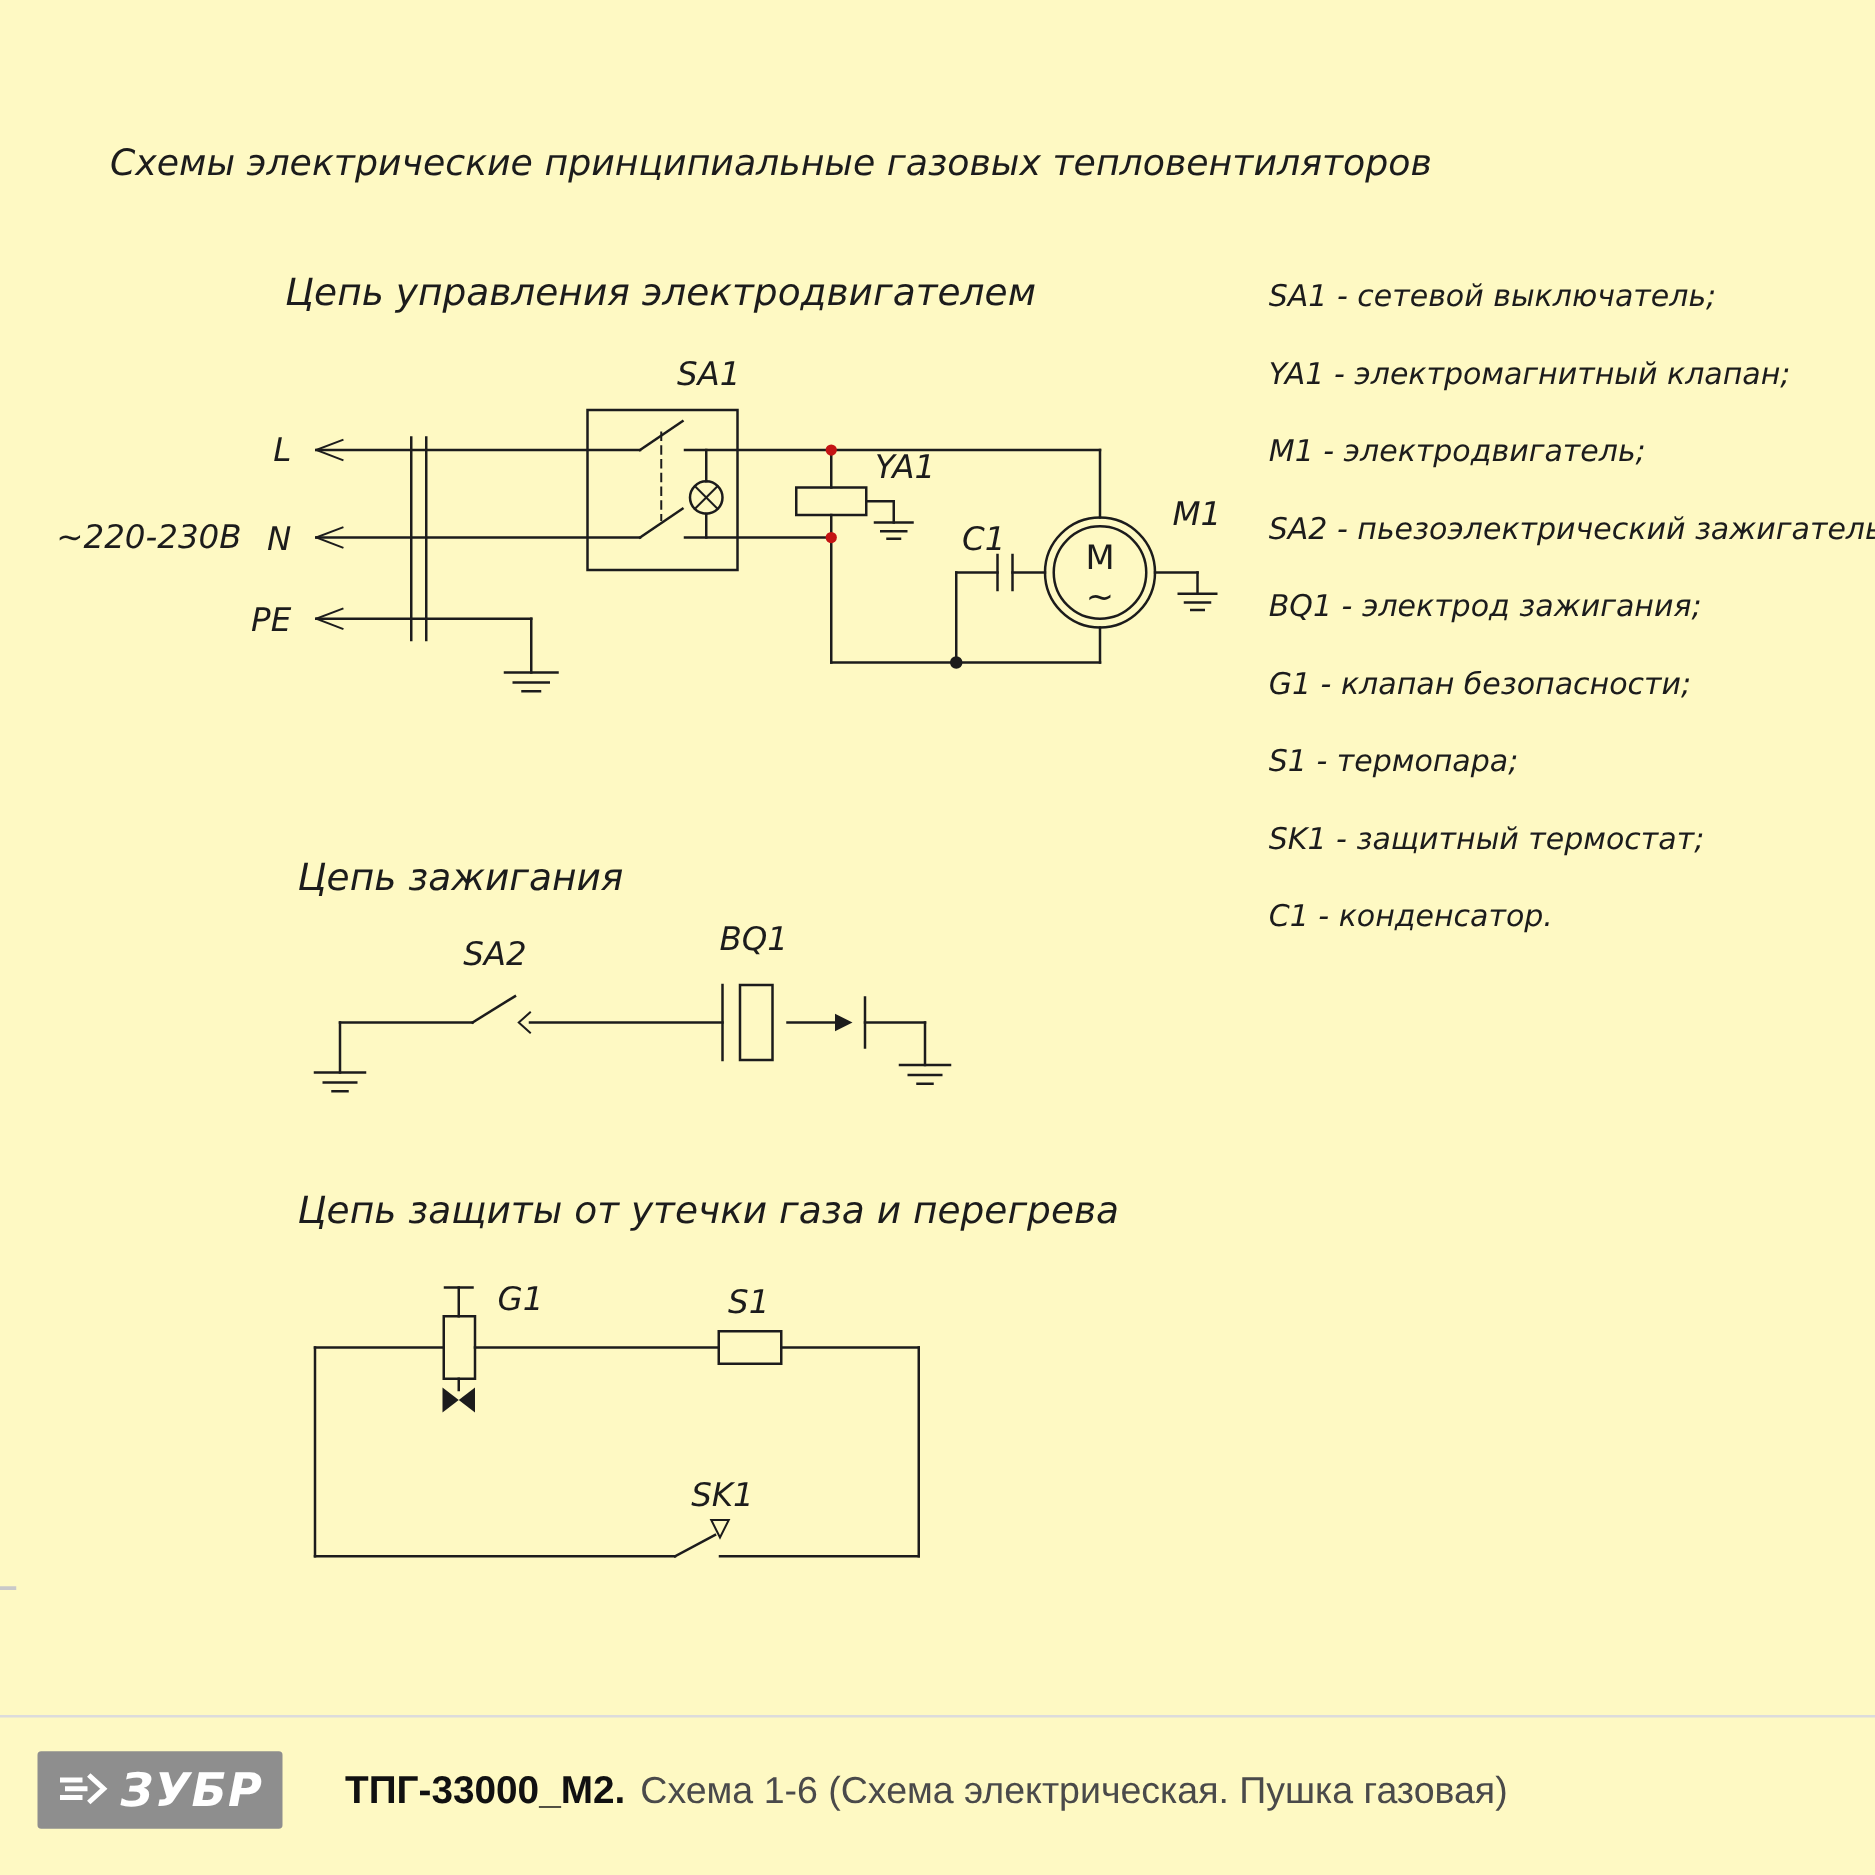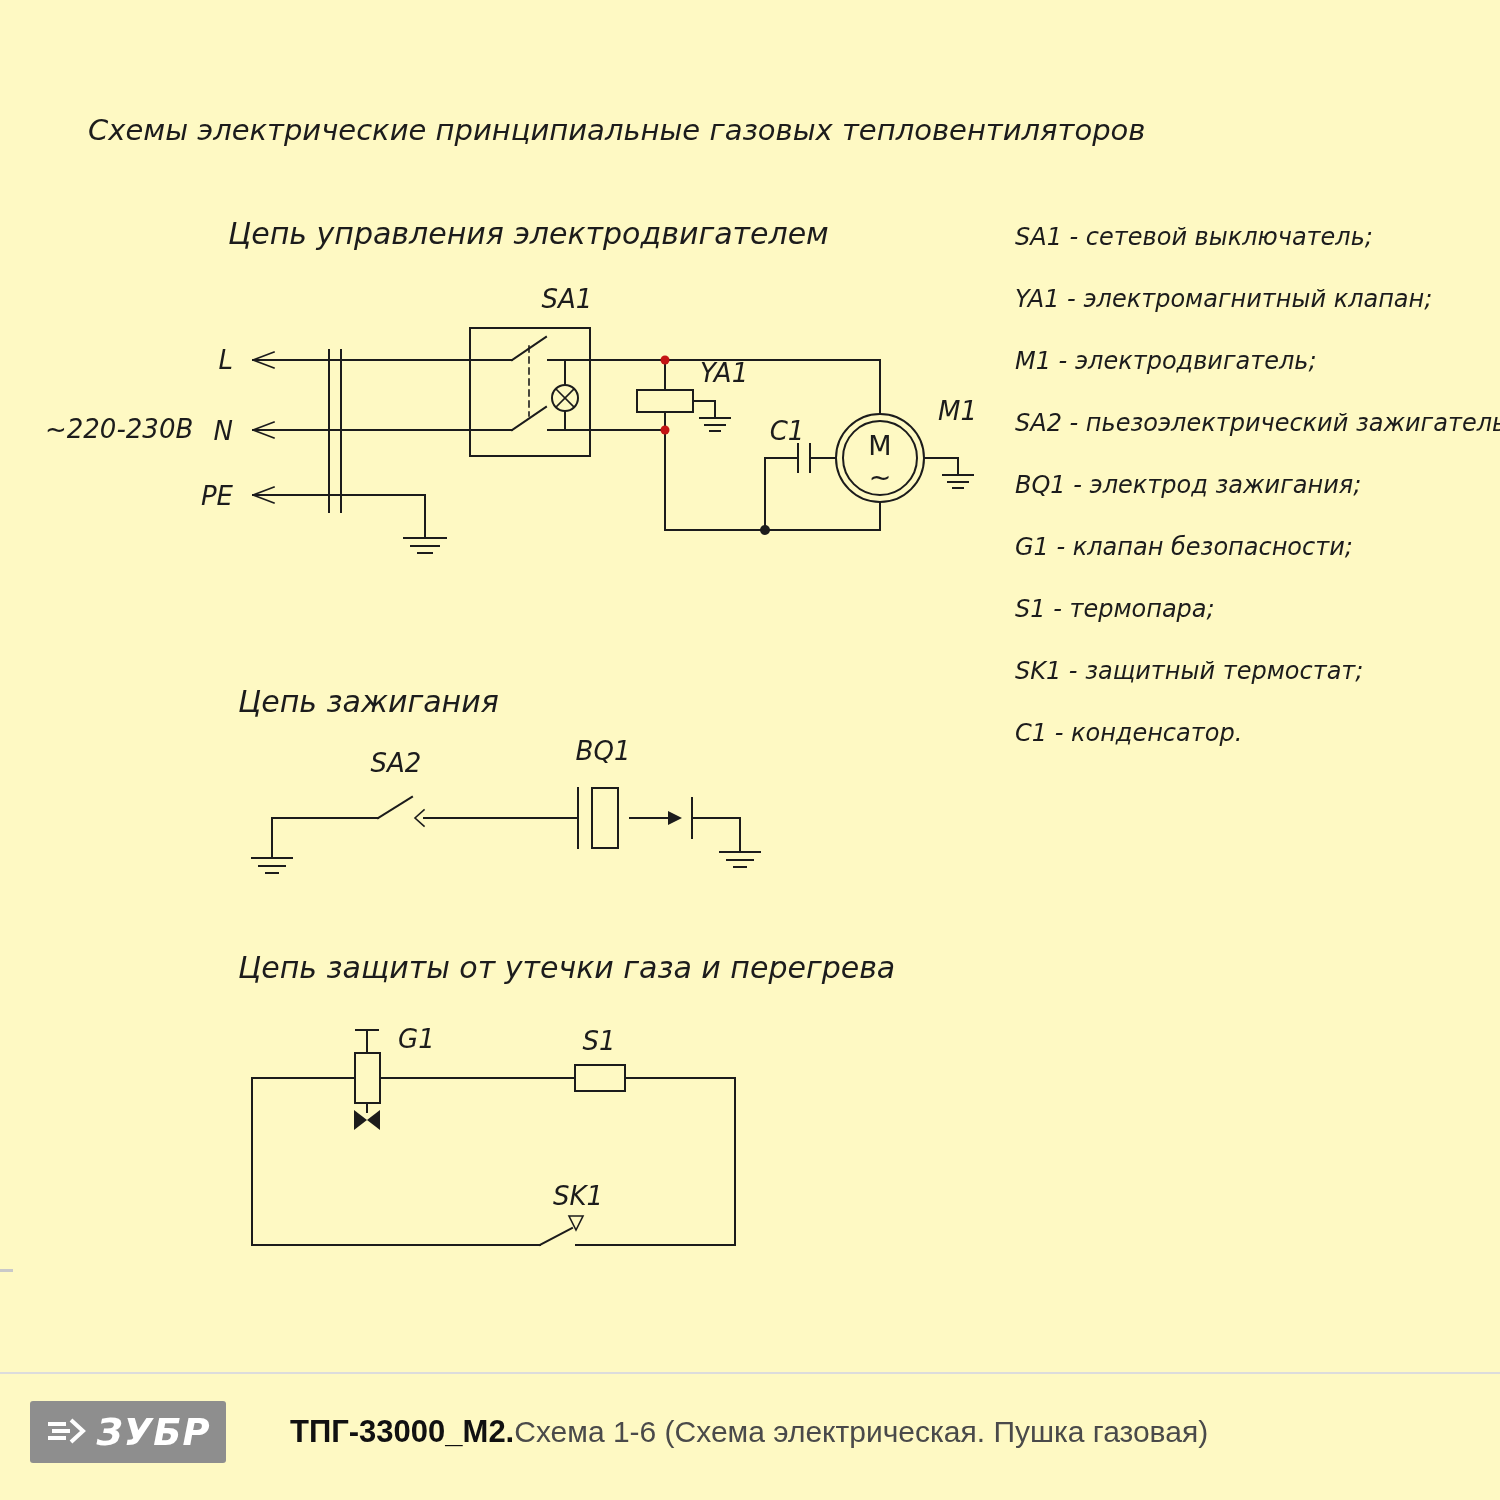"ЗУБР" .footer { gap: 64px -> 50px }
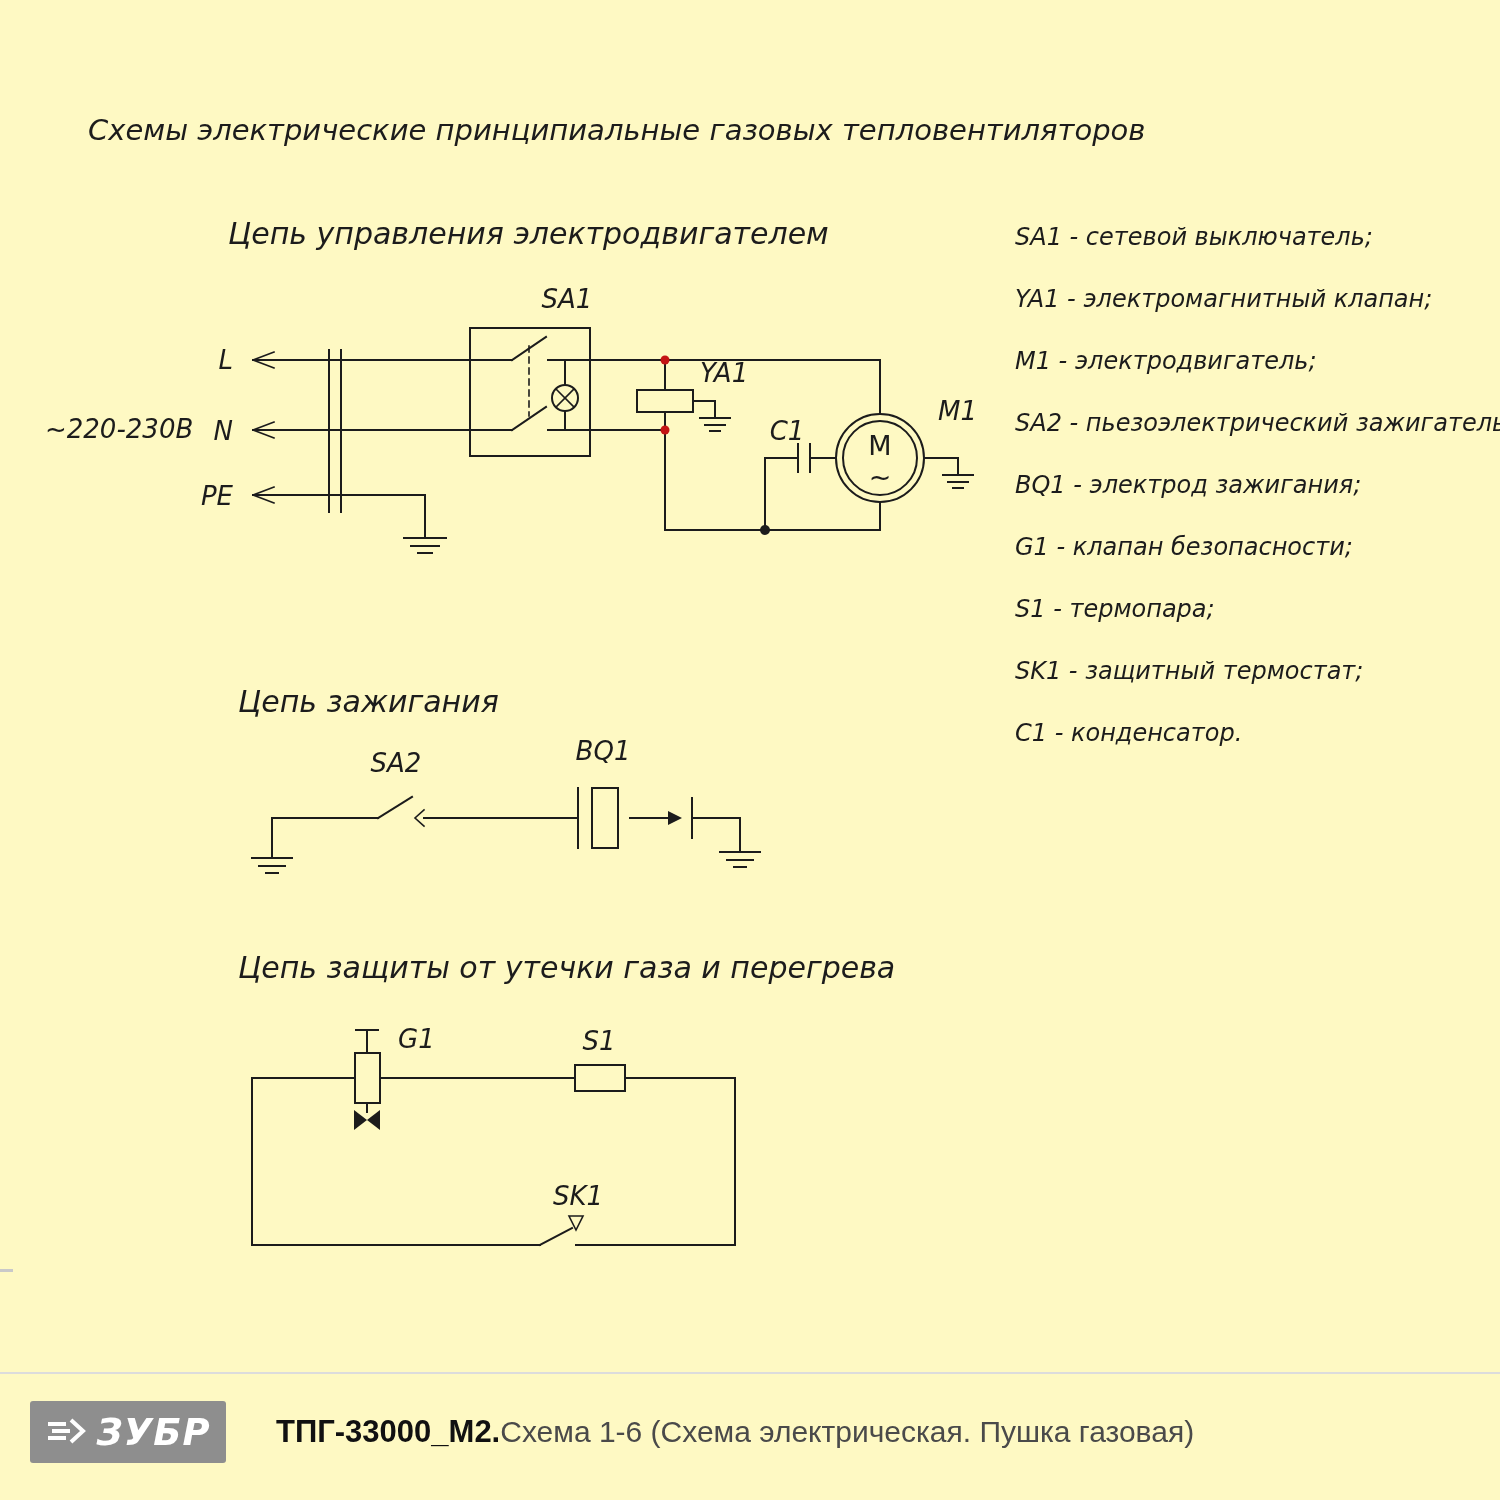"ТПГ-33000_М2." .model { margin-right: none -> 12px }
